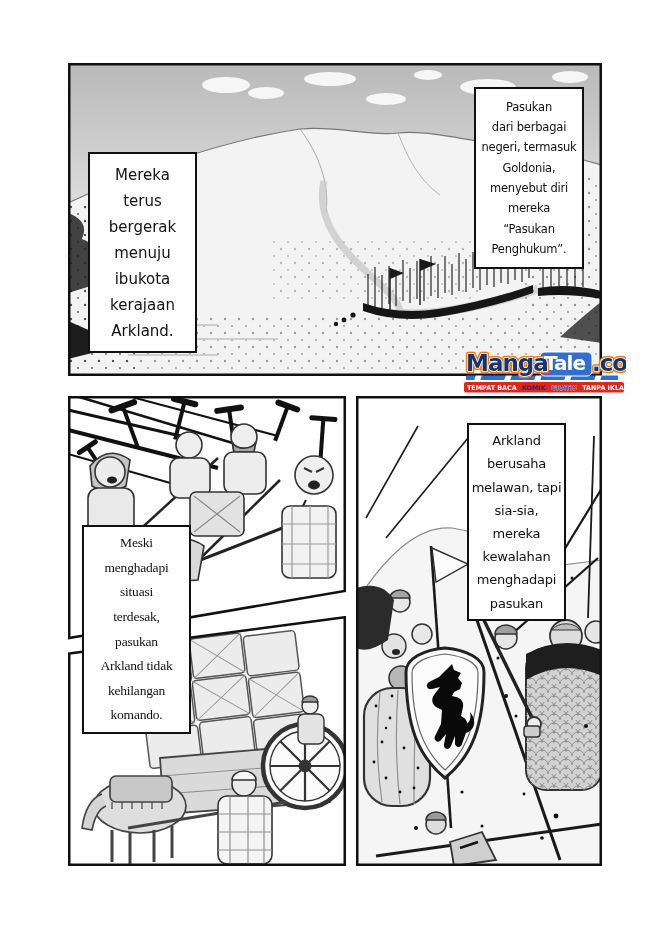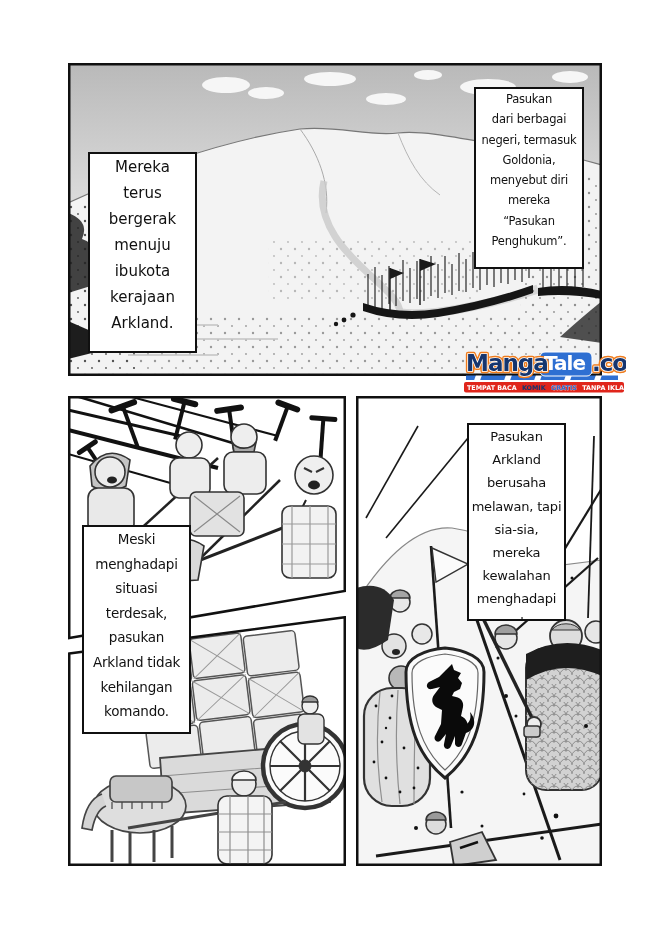"Pasukan" .caption { align-items: flex-start -> center }
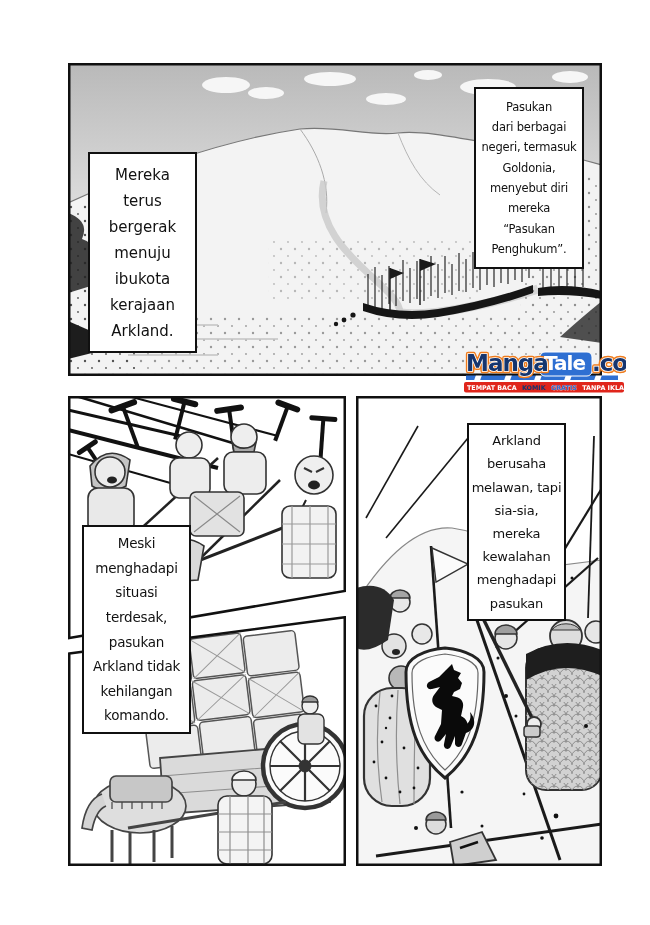"Meski" .cap3 .cap-text { font-family: none -> Liberation Serif, serif }
